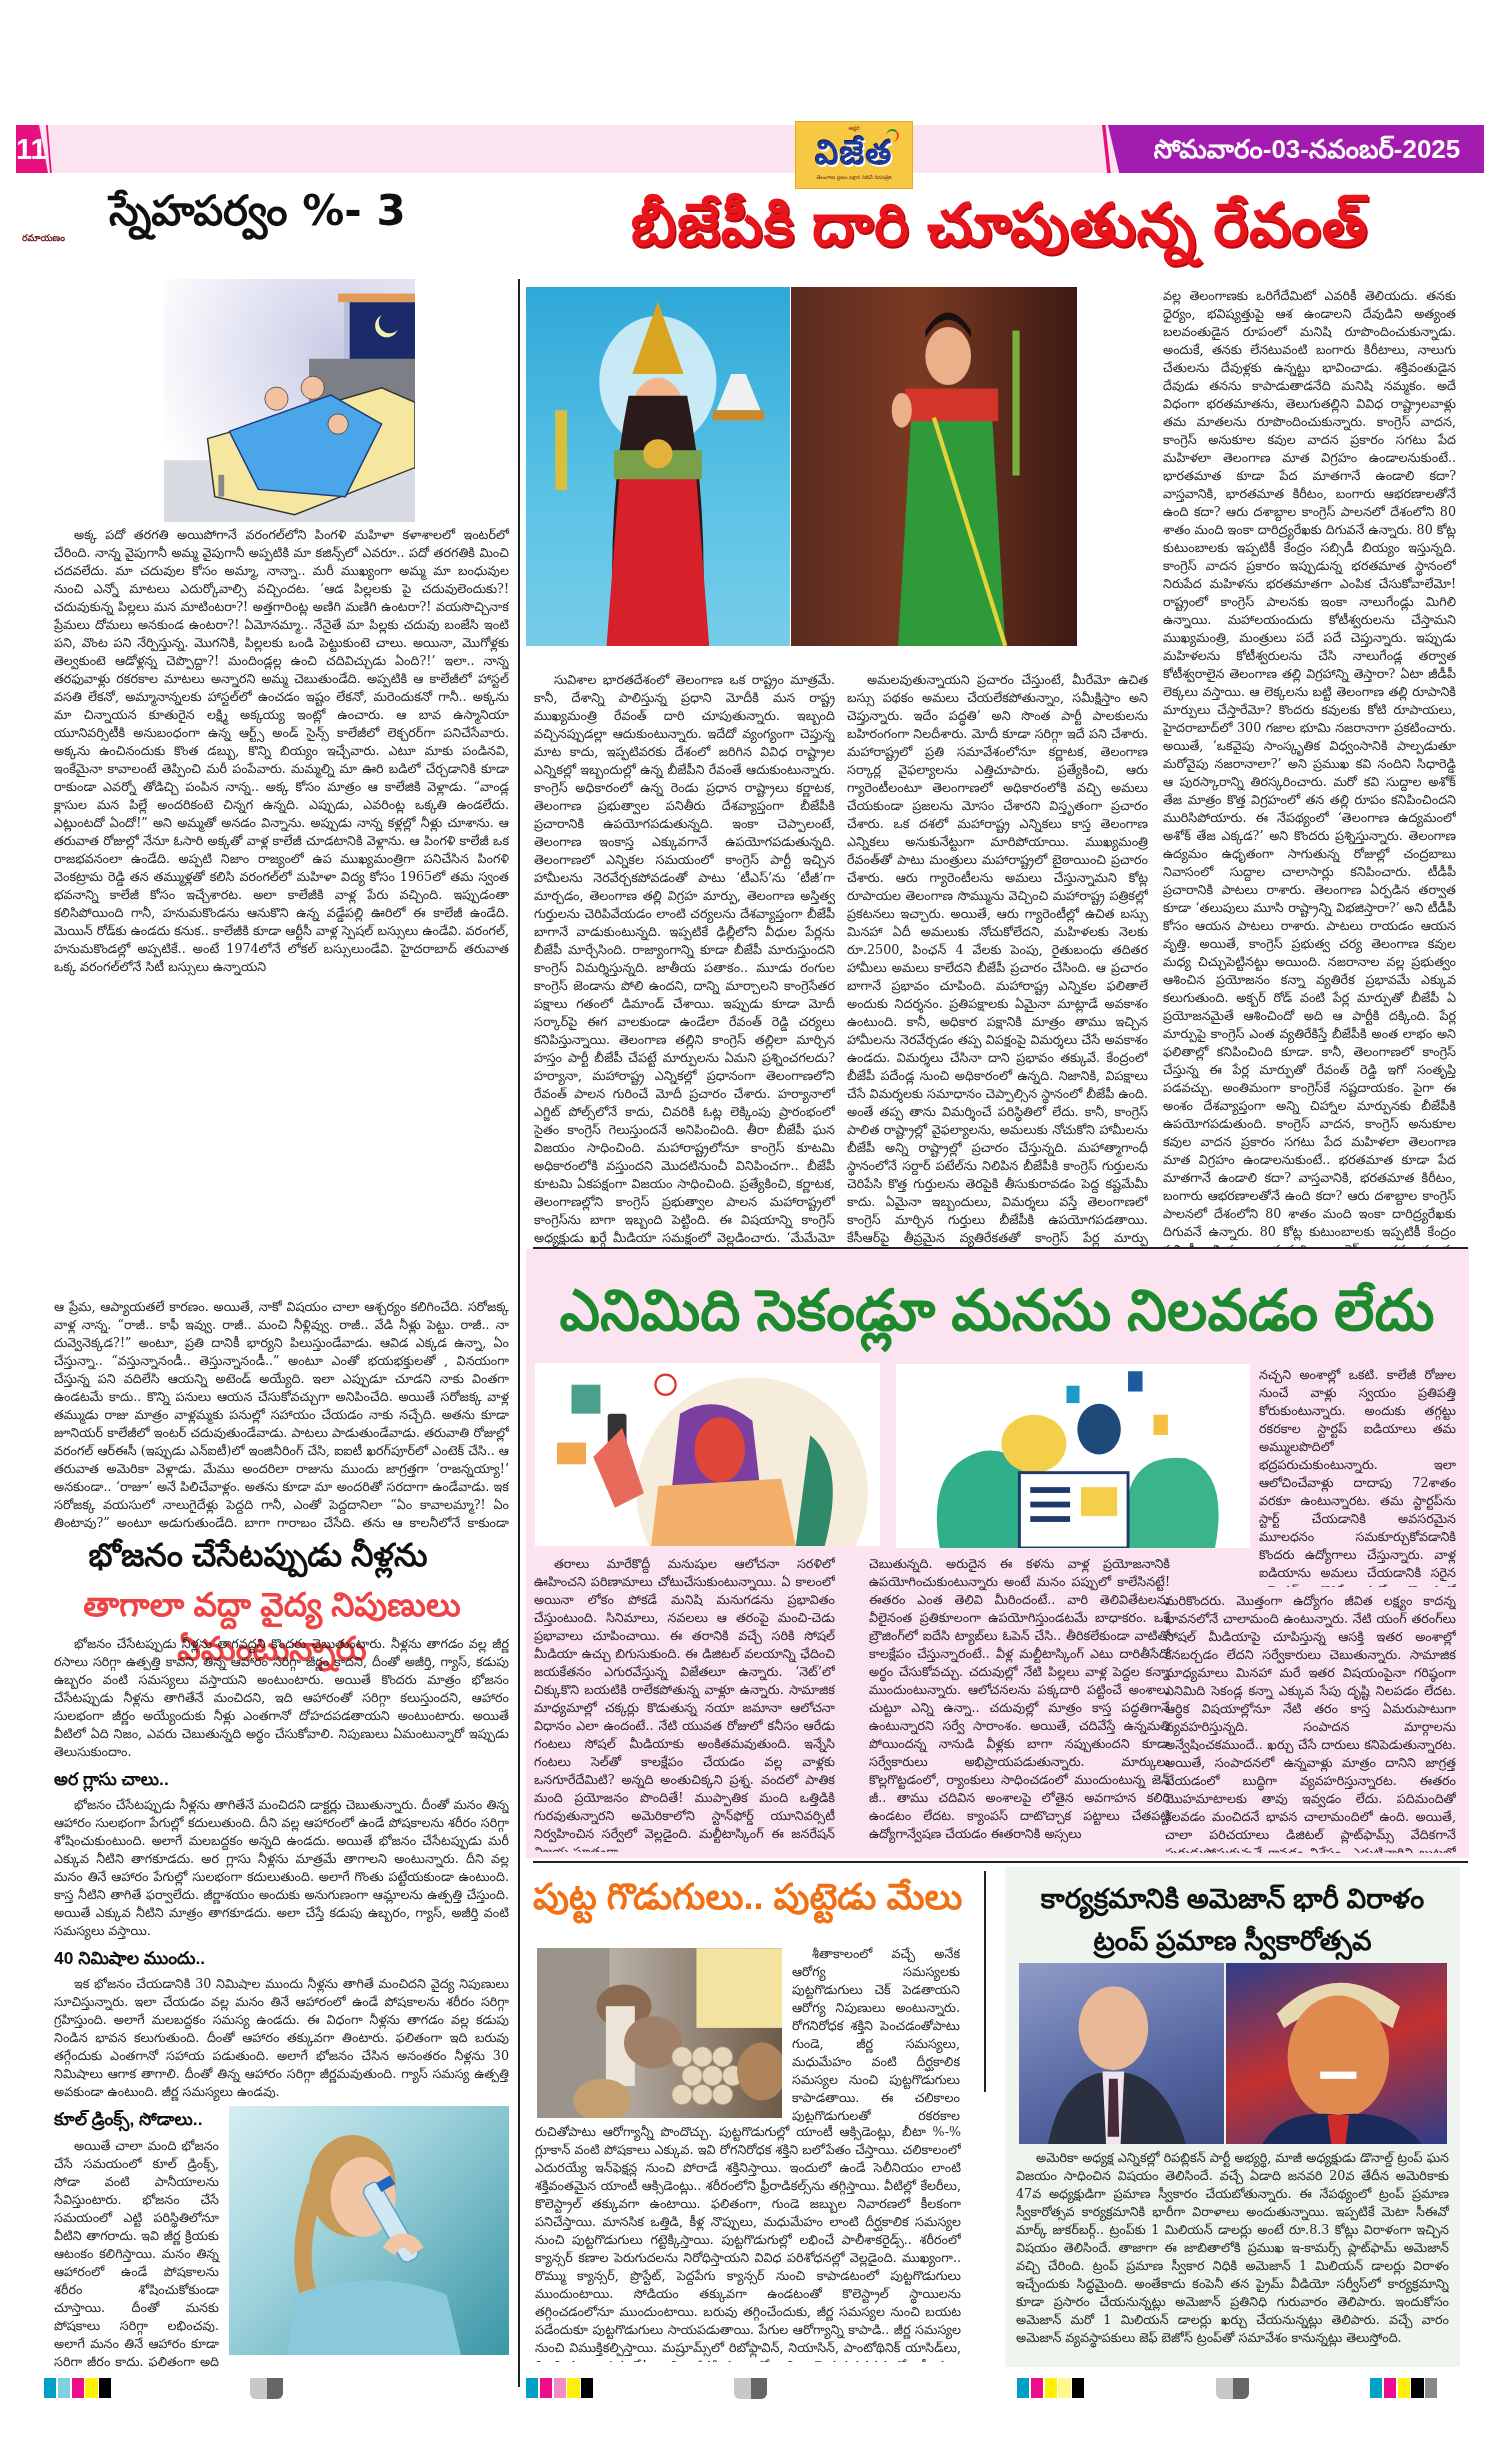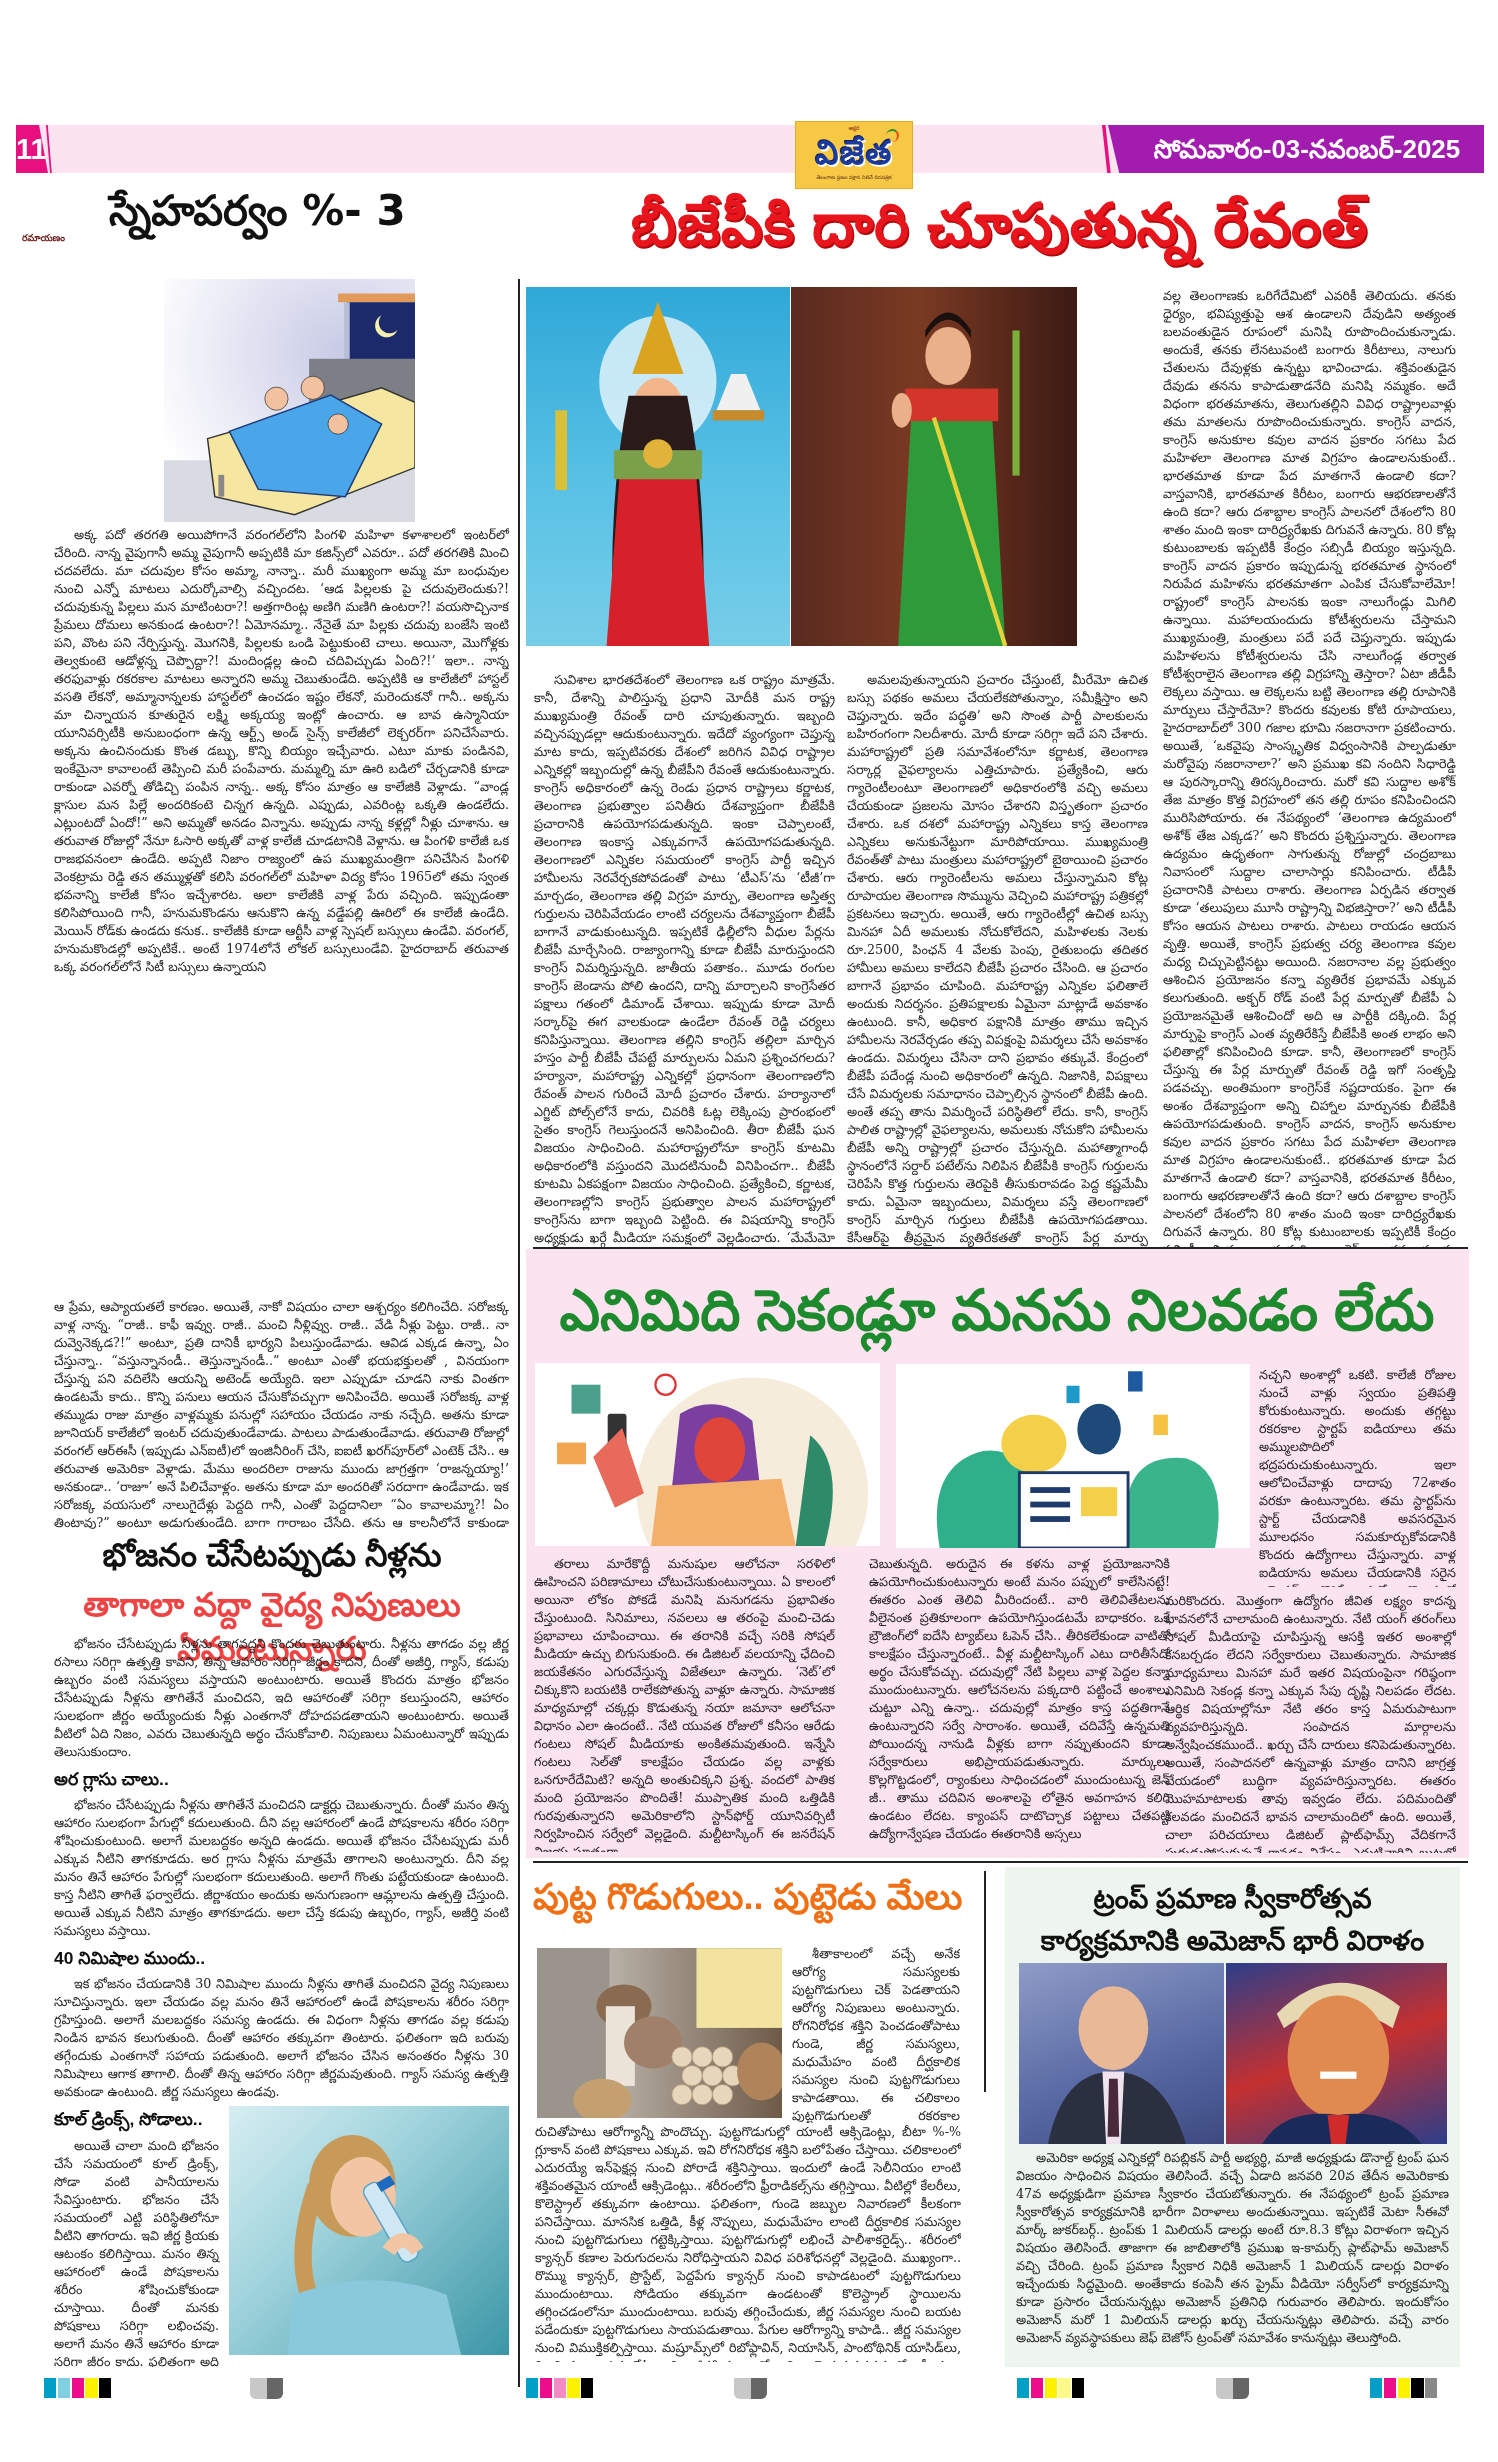"భోజనం చేసేటప్పుడు నీళ్లను" .meal-headline-1 { left: 22px -> 8px }
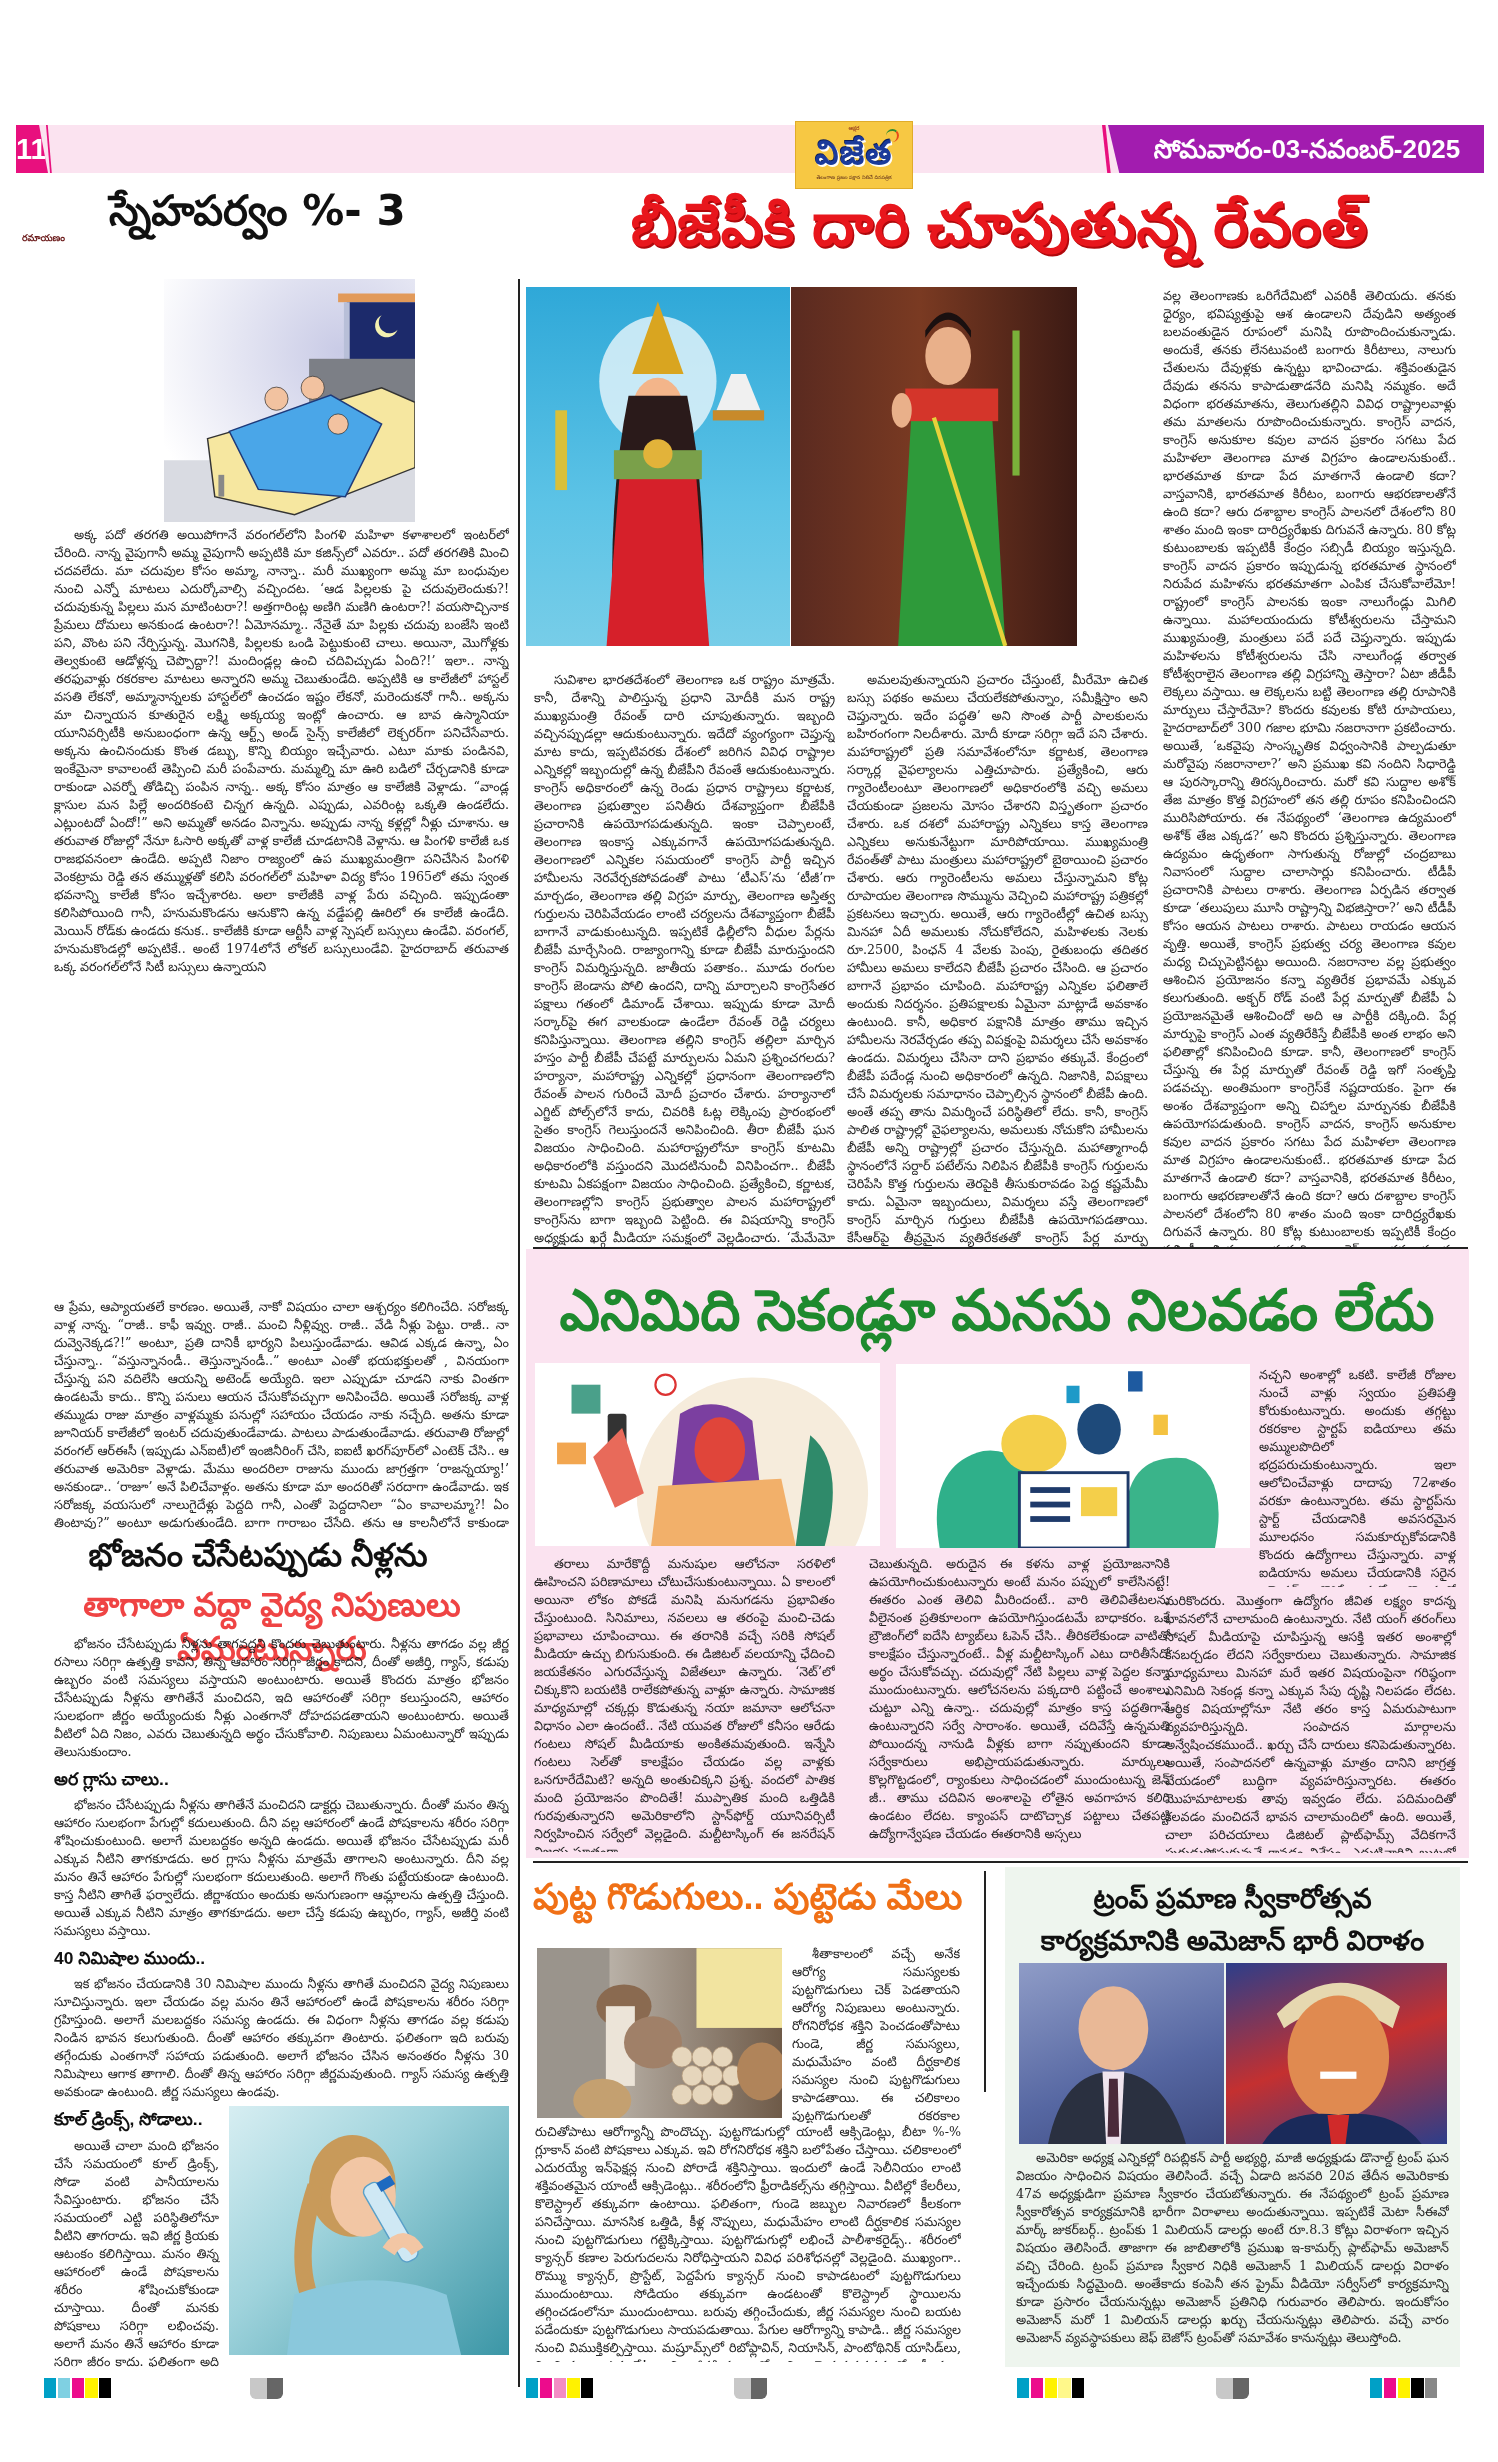"ట్రంప్ ప్రమాణ స్వీకారోత్సవ" div { order: before "కార్యక్రమానికి అమెజాన్ భారీ విరాళం" -> after "కార్యక్రమానికి అమెజాన్ భారీ విరాళం" }
